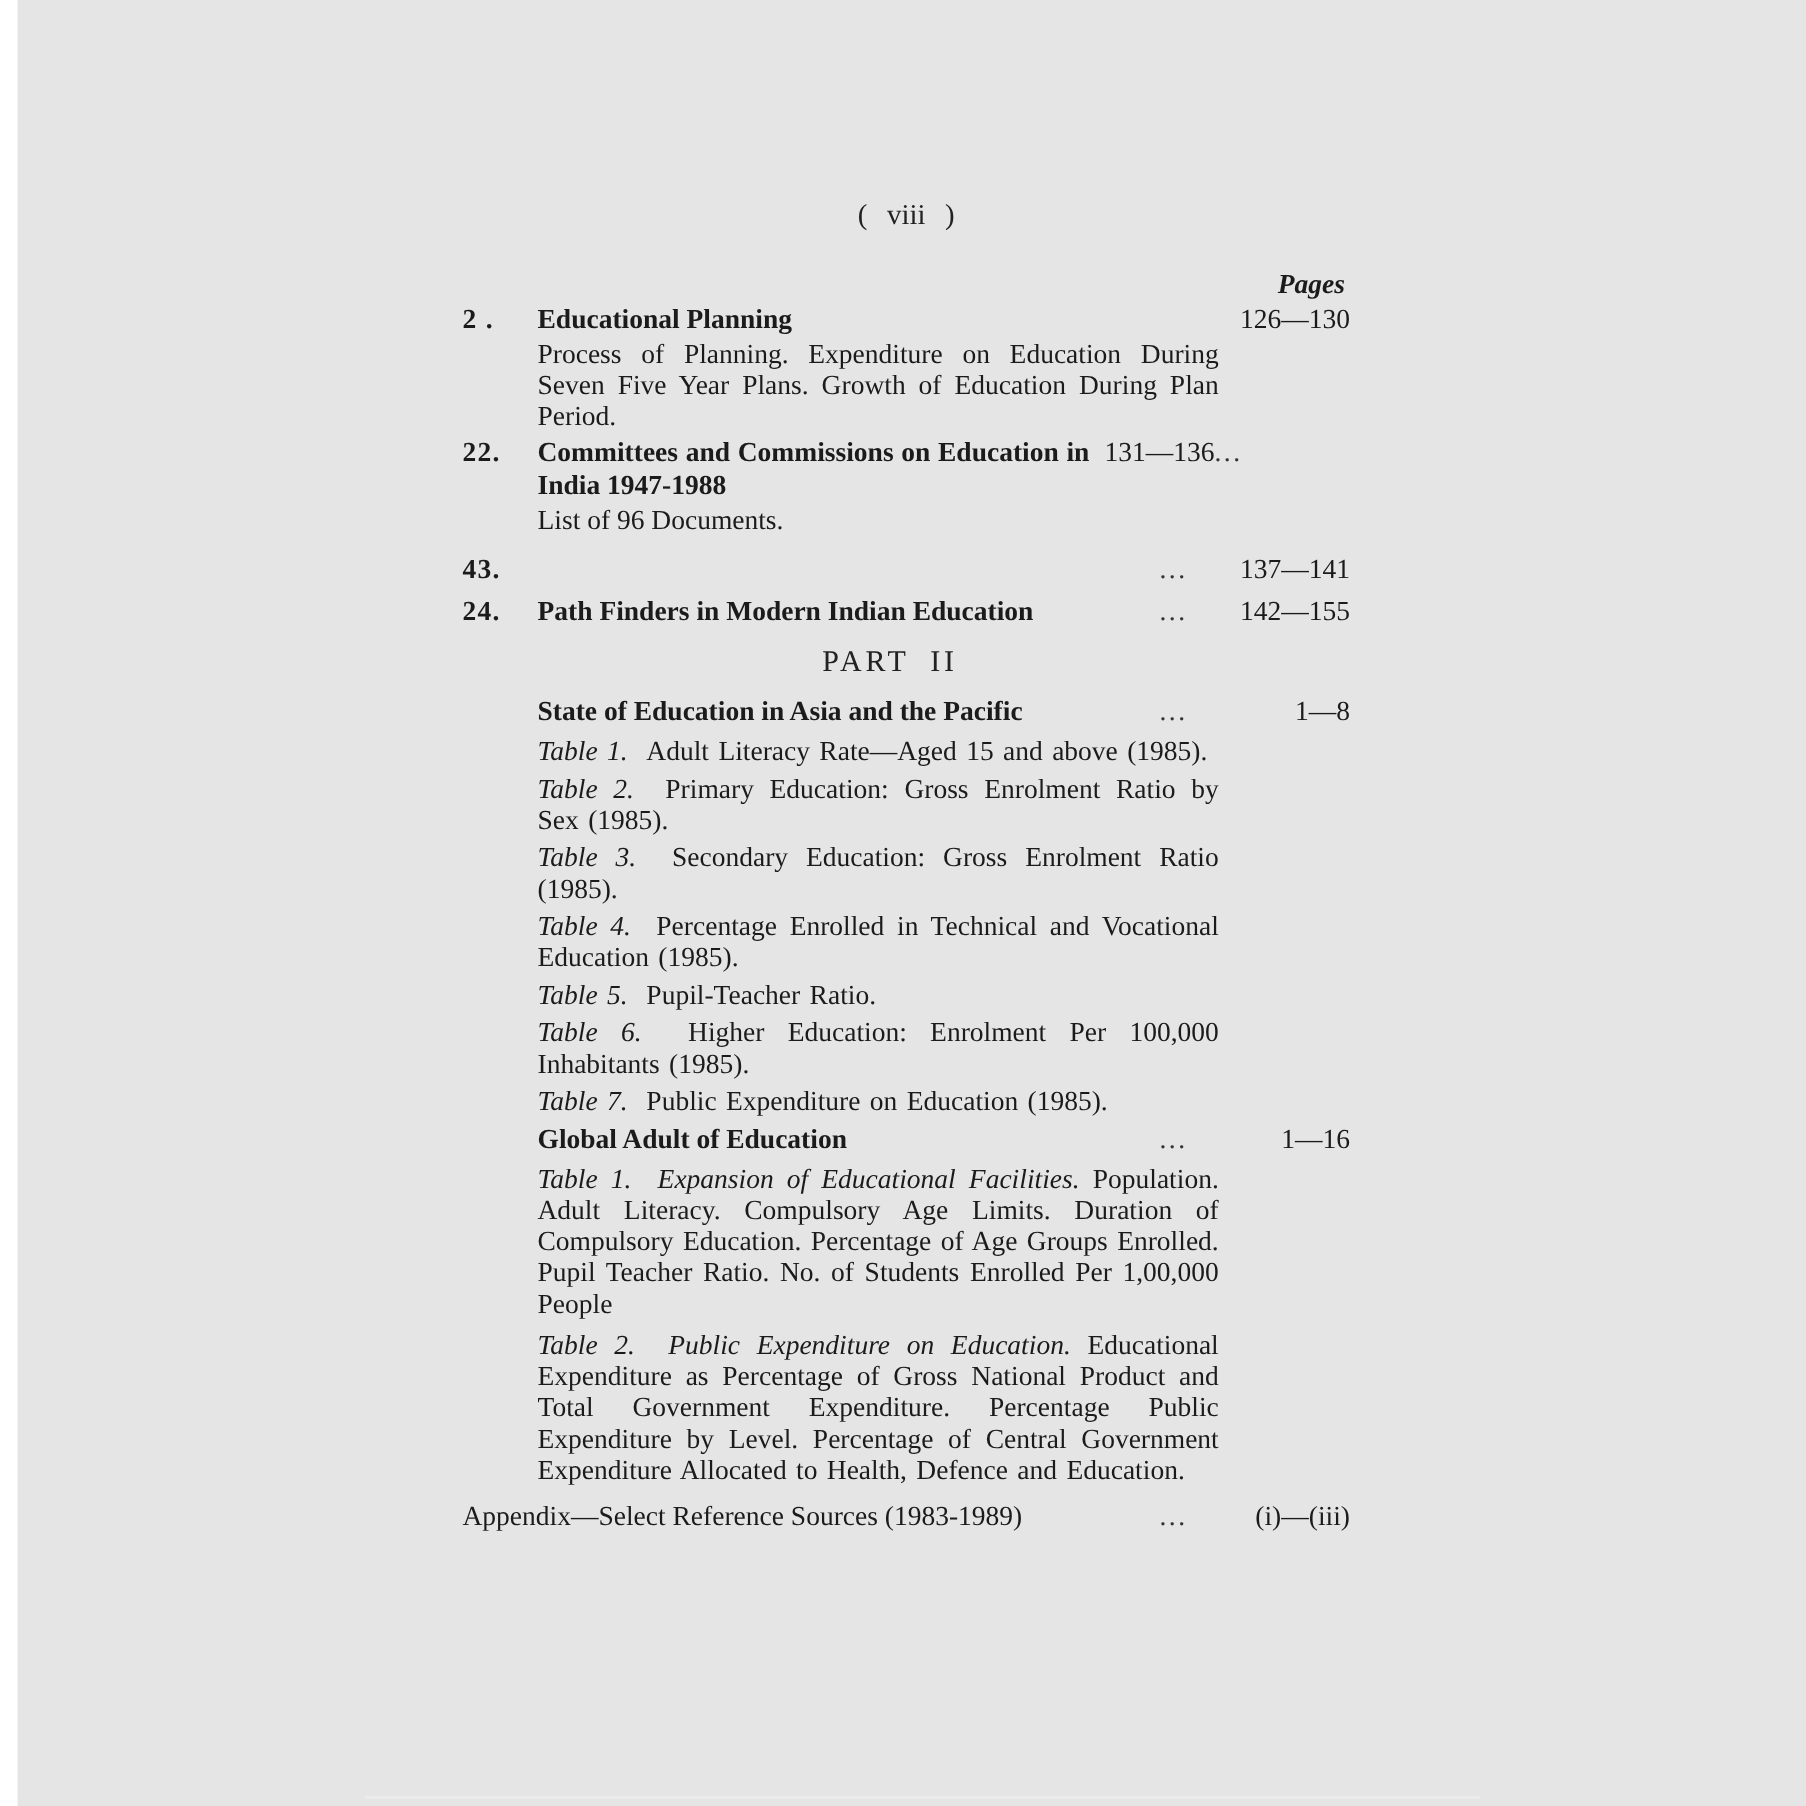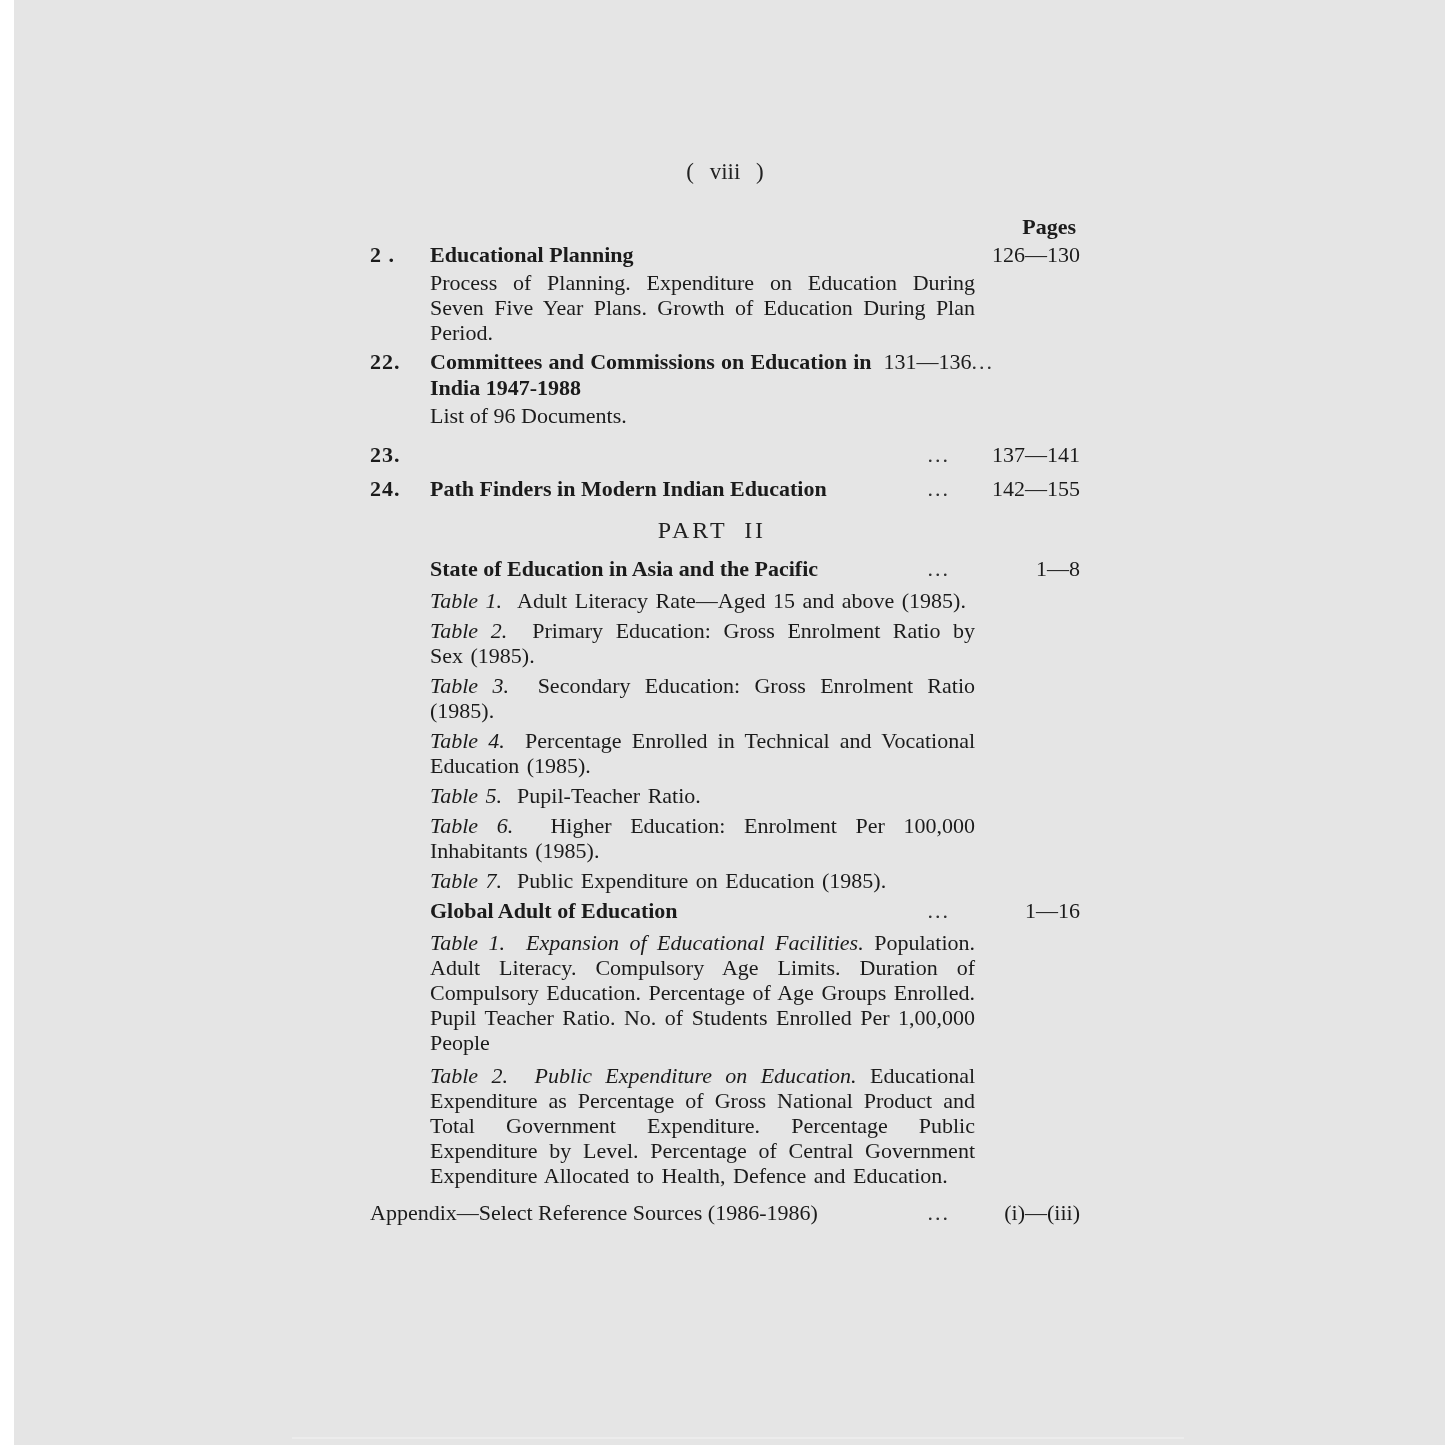"Pages" .pages-label { font-style: none -> italic }
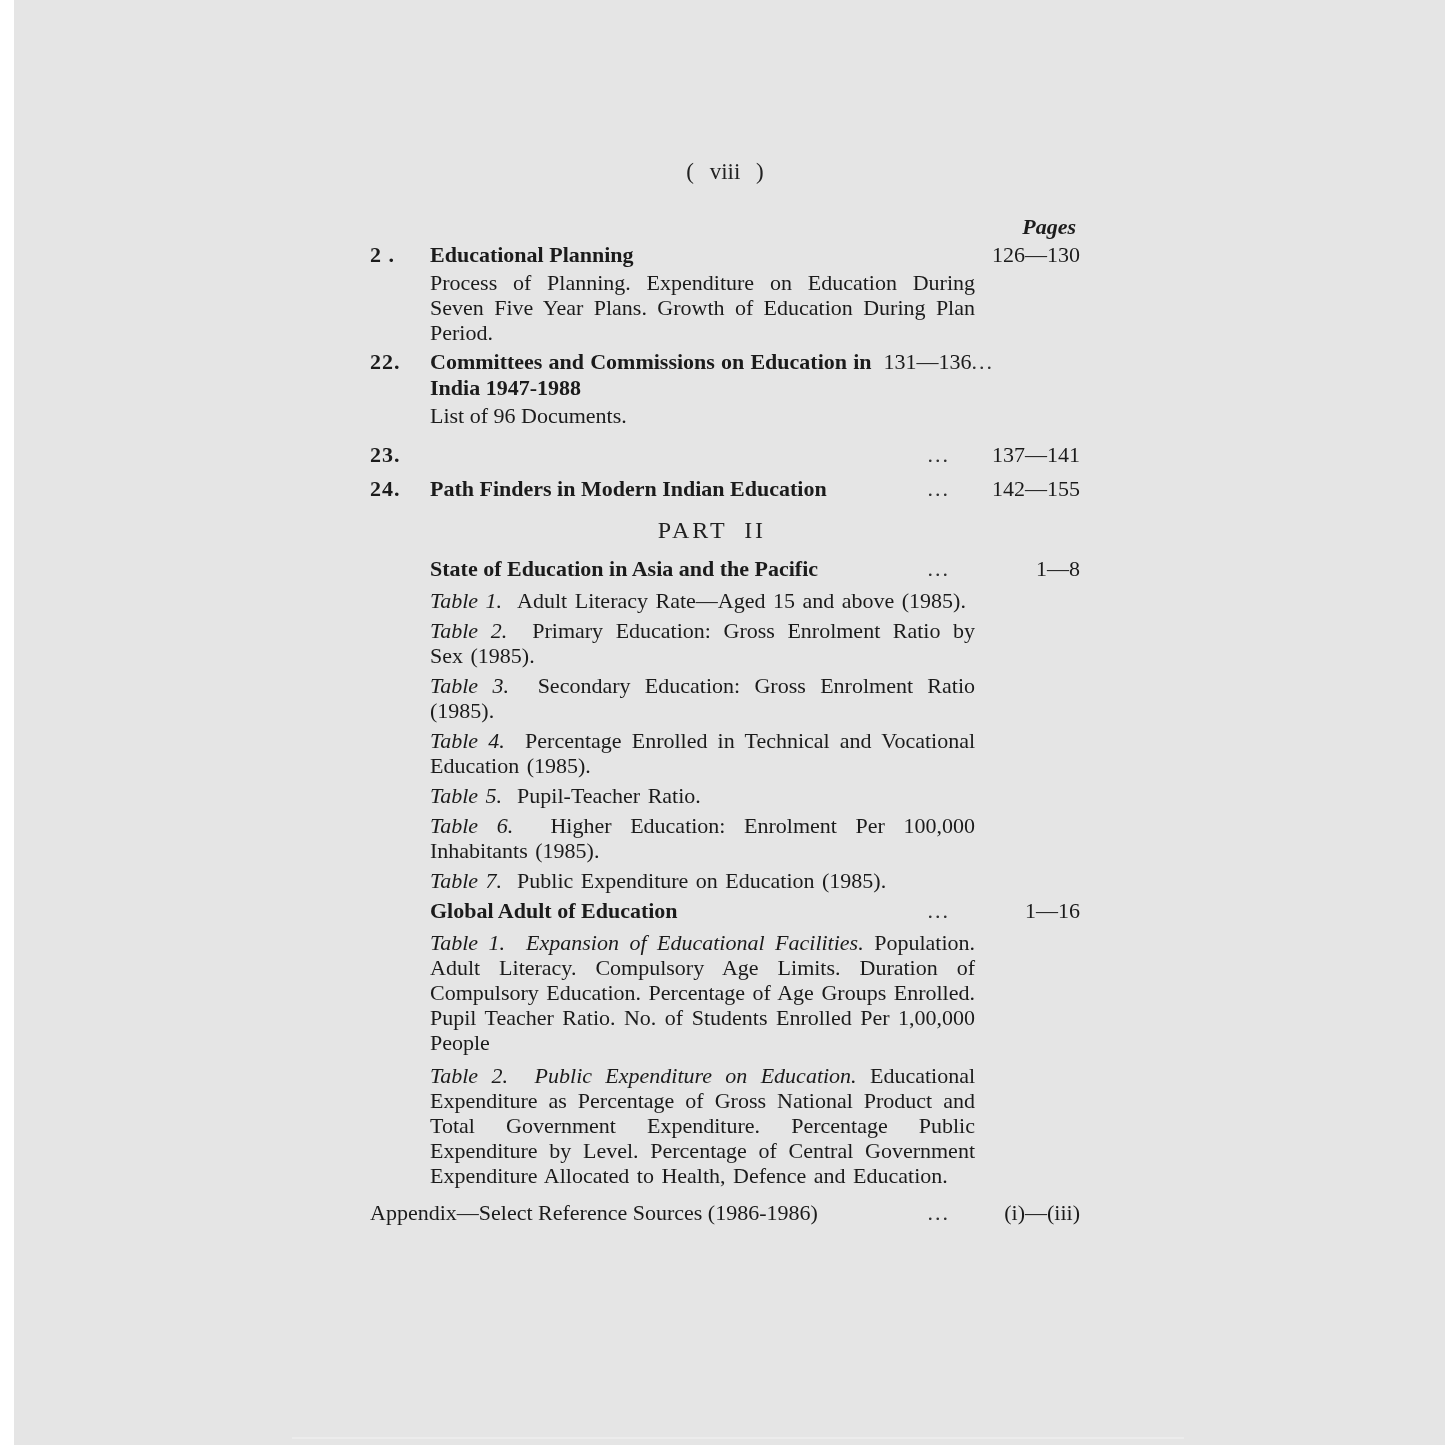"23." span.num { text: 23 -> 43 }
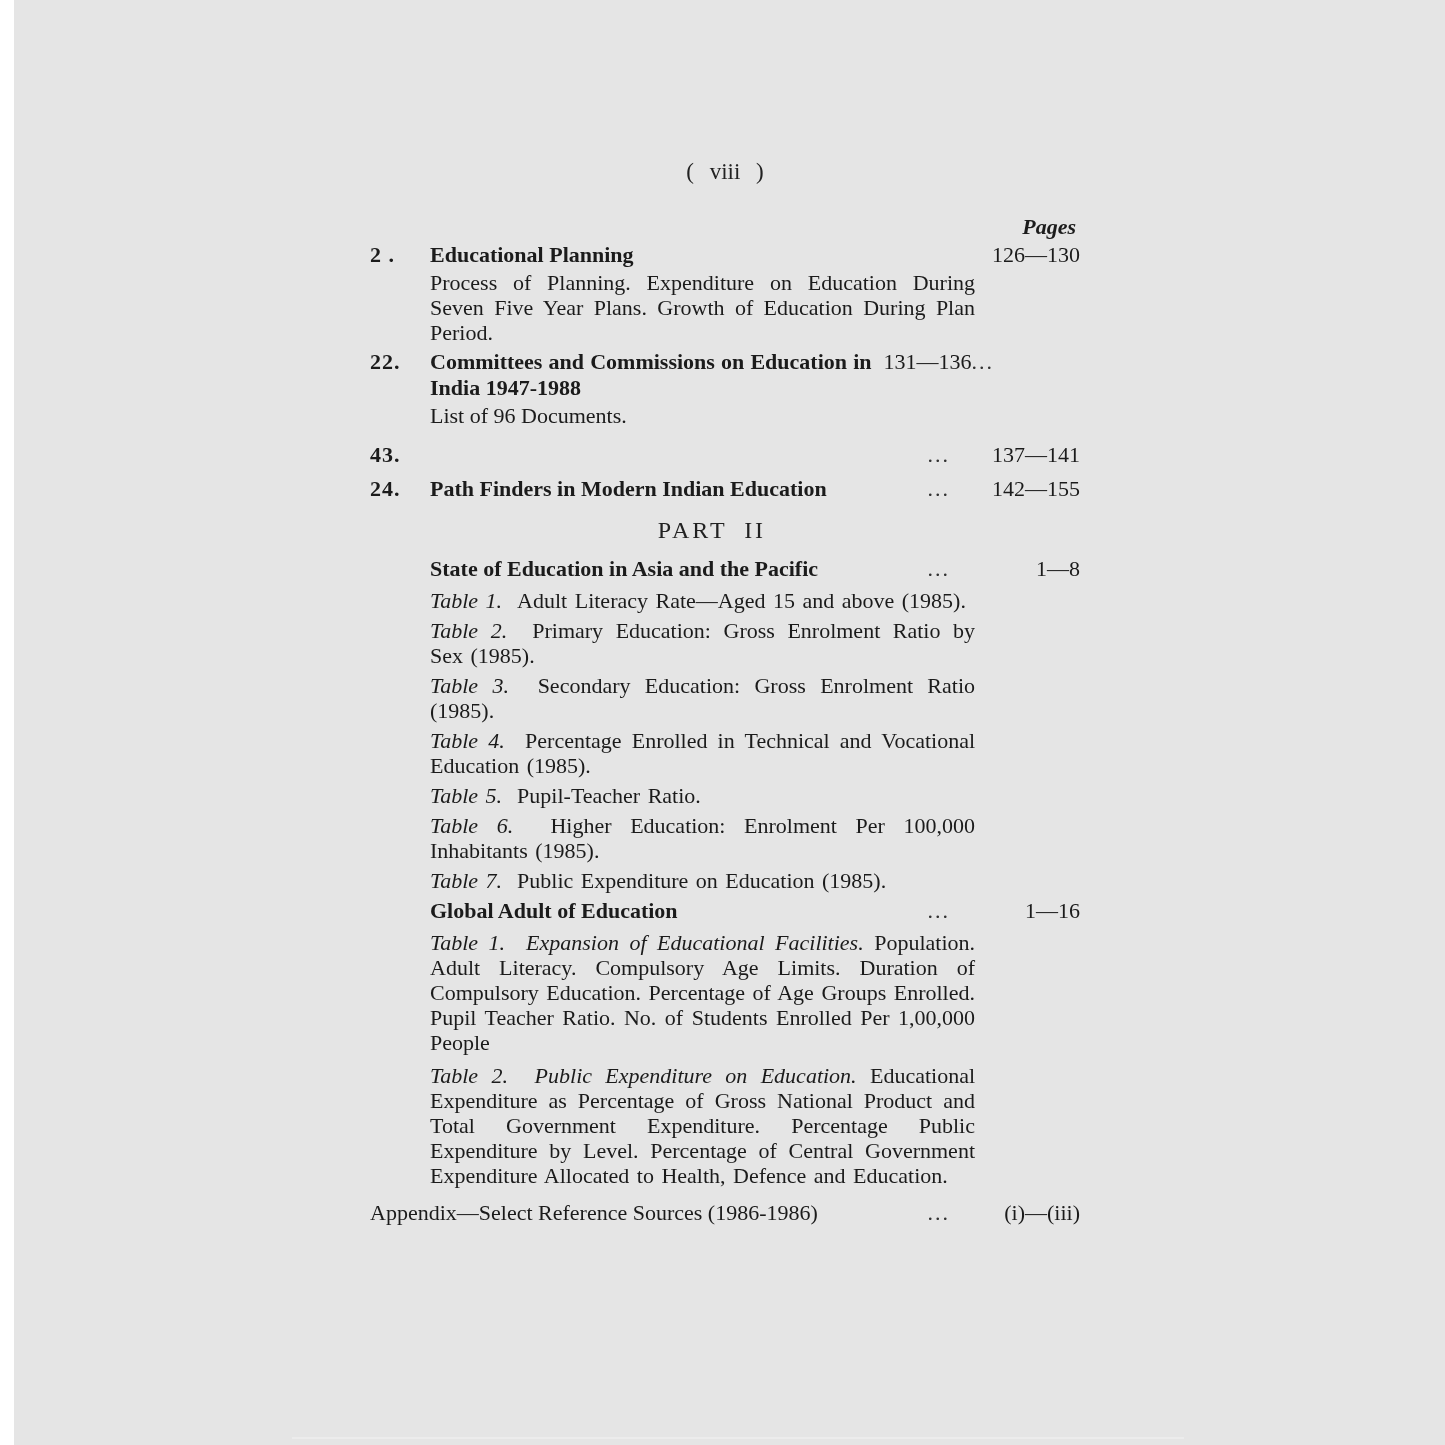"—Select Reference Sources (1986-1986)" span { text: 1986-1986 -> 1983-1989 }
